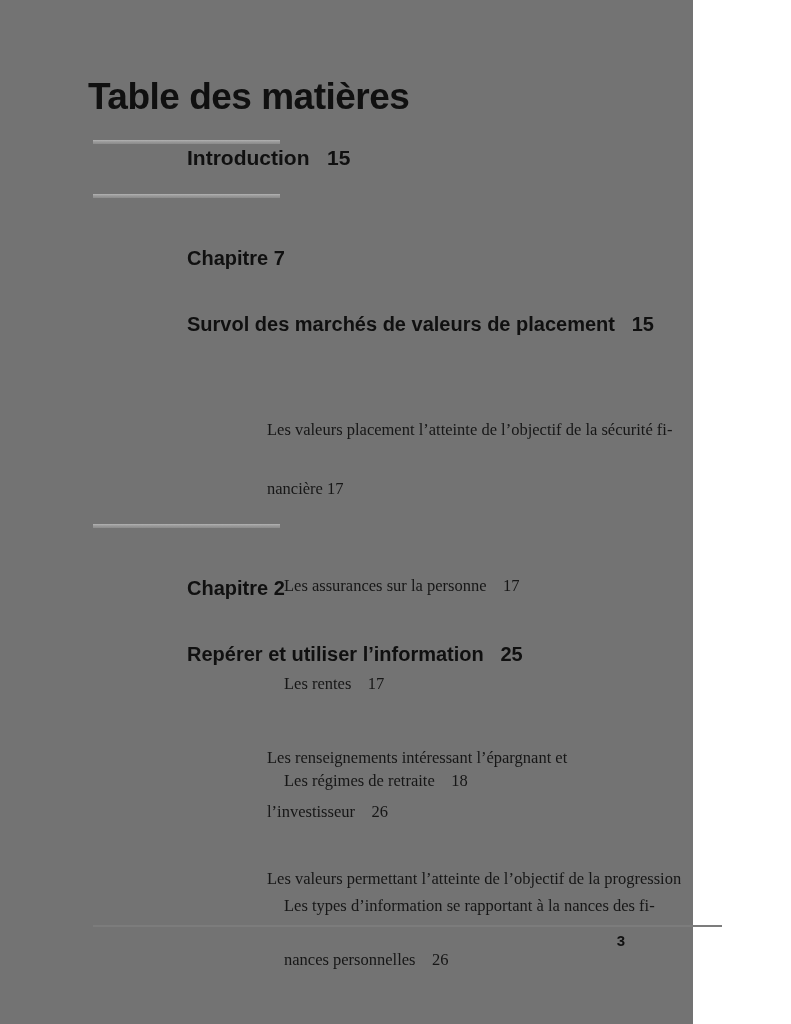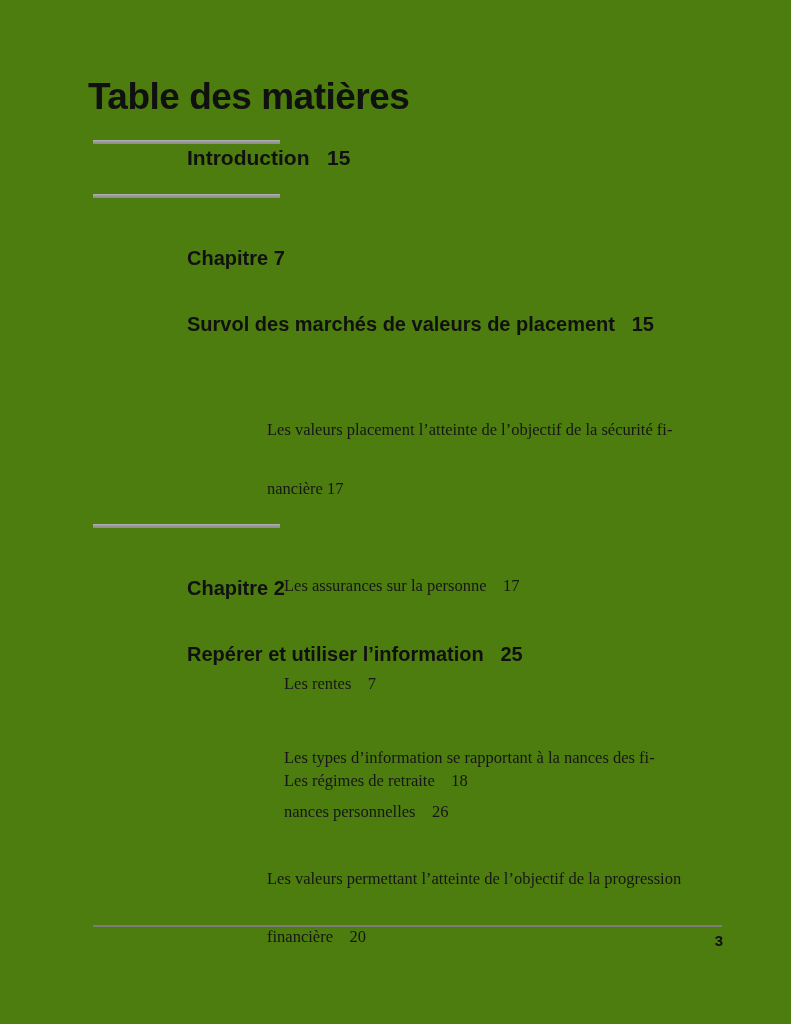"Table des matières" .page { background: #4d7c0f -> #737373; width: 791px -> 693px }
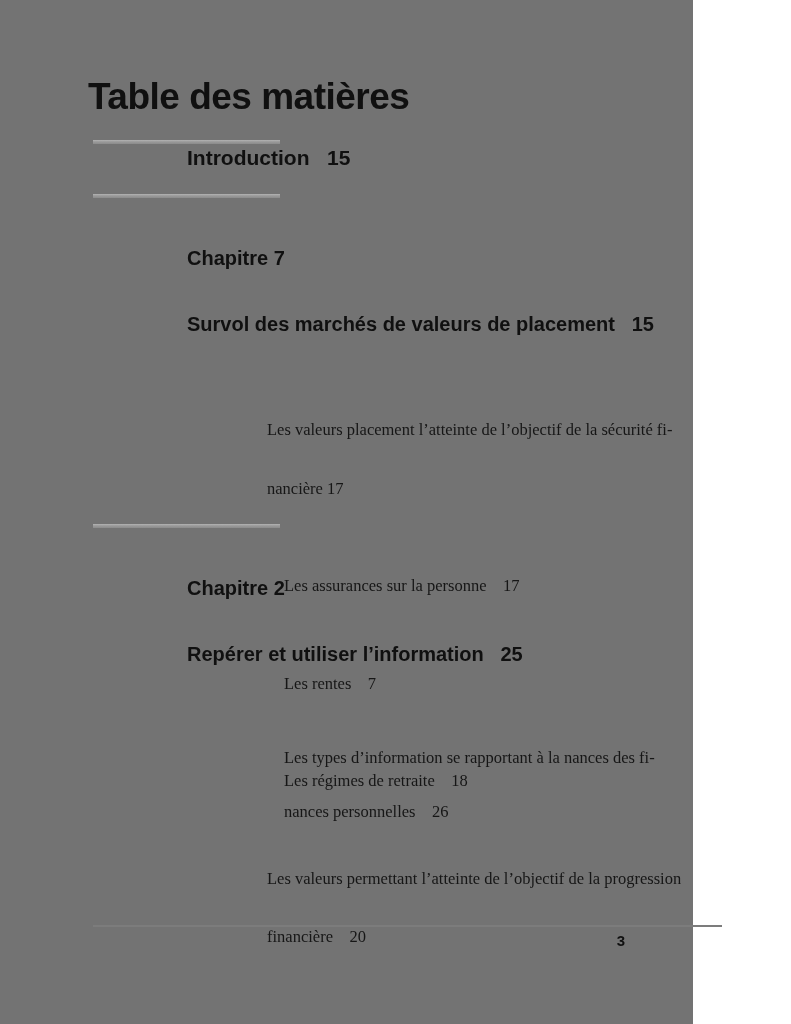"Les rentes 7" div.ln { text: 7 -> 17 }
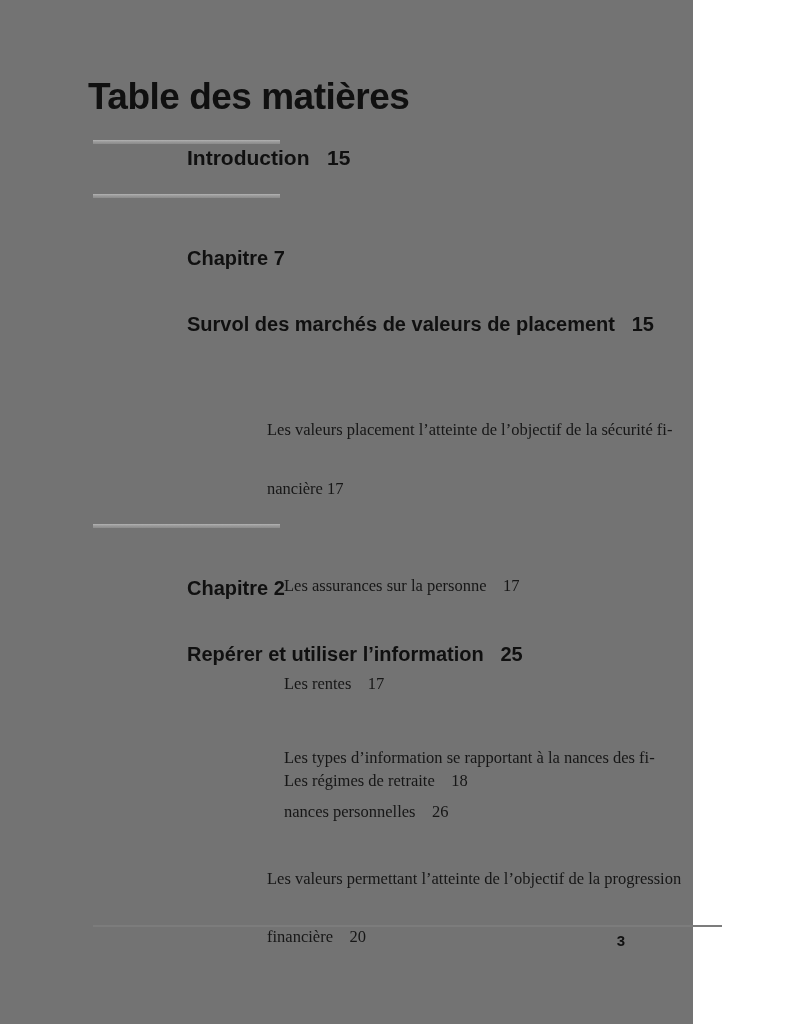"Les renseignements intéressant" div.entry { html: none -> <div> <div>Les renseignements intéressant l’épargnant et</div> <div>l’investisseur 26</div> </div> }
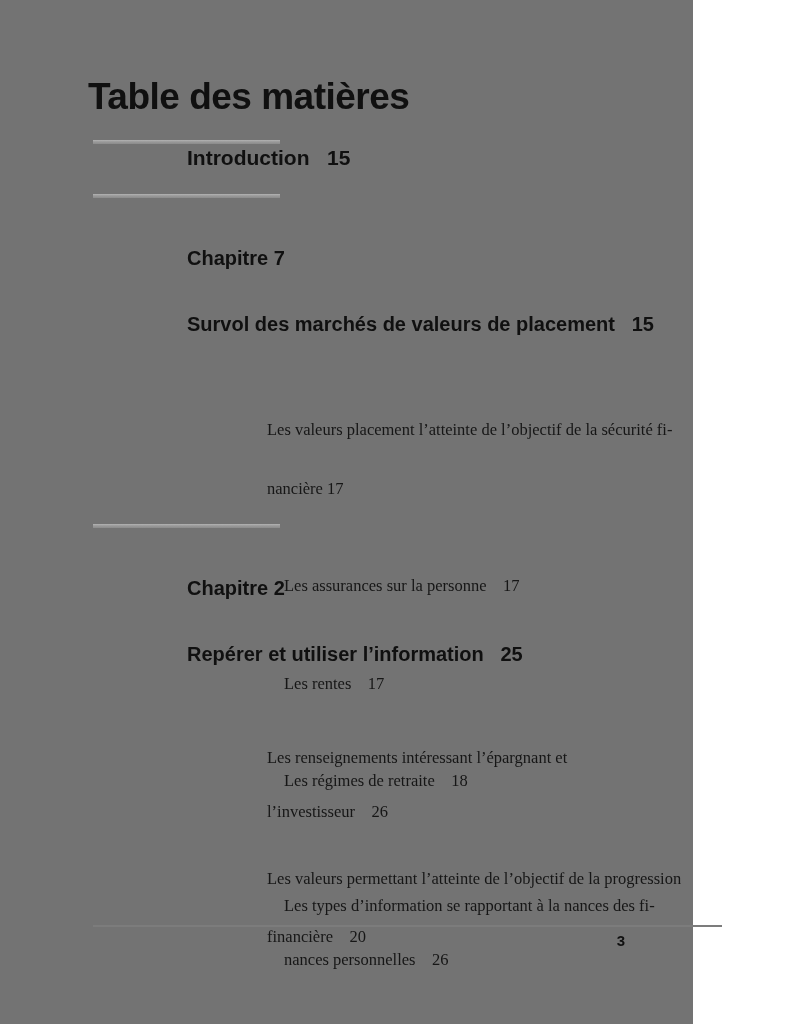"financière 20" div.ln { html: <div>financière 20</div> -> none }
